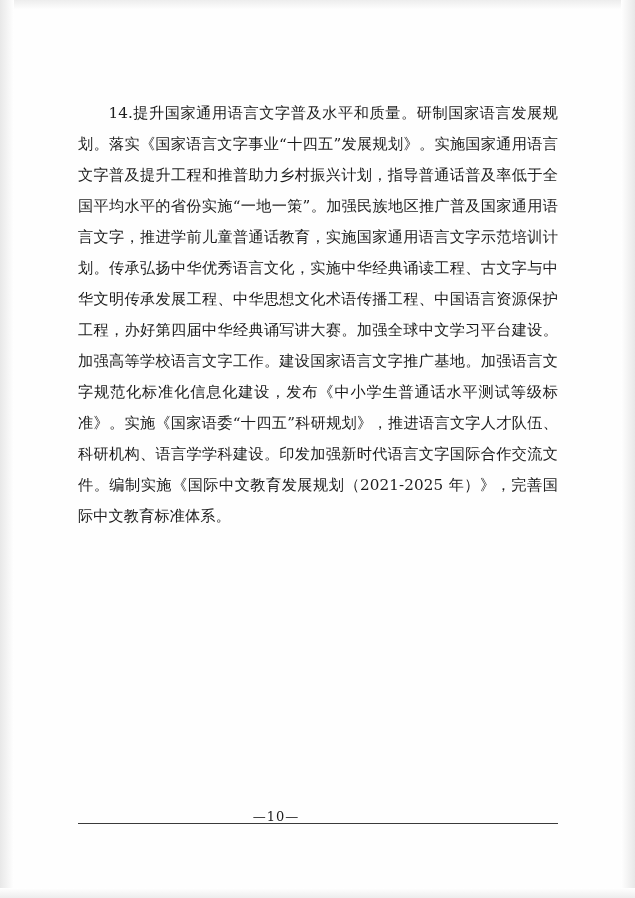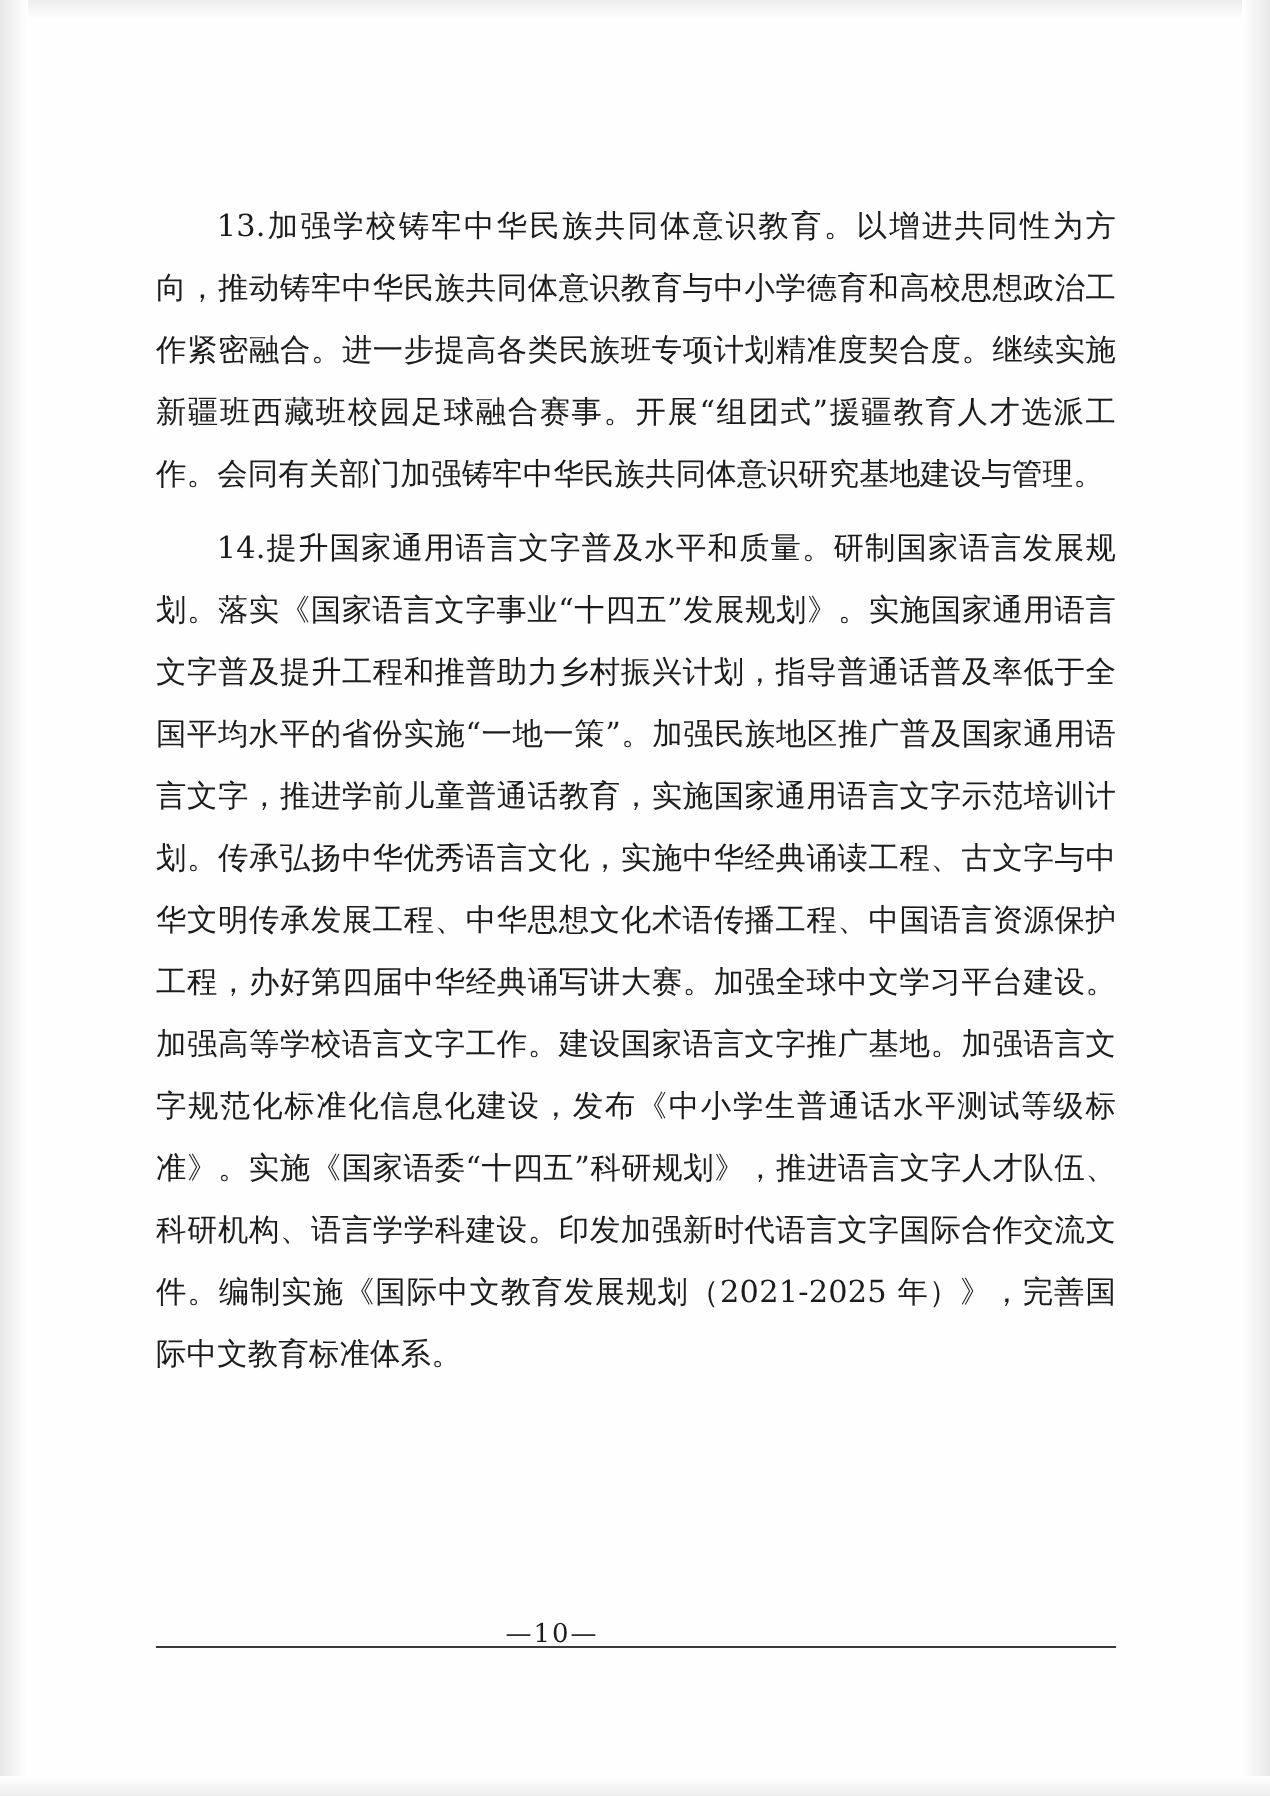"13.加强学校铸牢中华民族共同体意识教育。以增进共同性为方向，推动铸牢中华民族共" p.para { html: <p>13.加强学校铸牢中华民族共同体意识教育。以增进共同性为方向，推动铸牢中华民族共同体意识教育与中小学德育和高校思想政治工作紧密融合。进一步提高各类民族班专项计划精准度契合度。继续实施新疆班西藏班校园足球融合赛事。开展“组团式”援疆教育人才选派工作。会同有关部门加强铸牢中华民族共同体意识研究基地建设与管理。</p> -> none }
